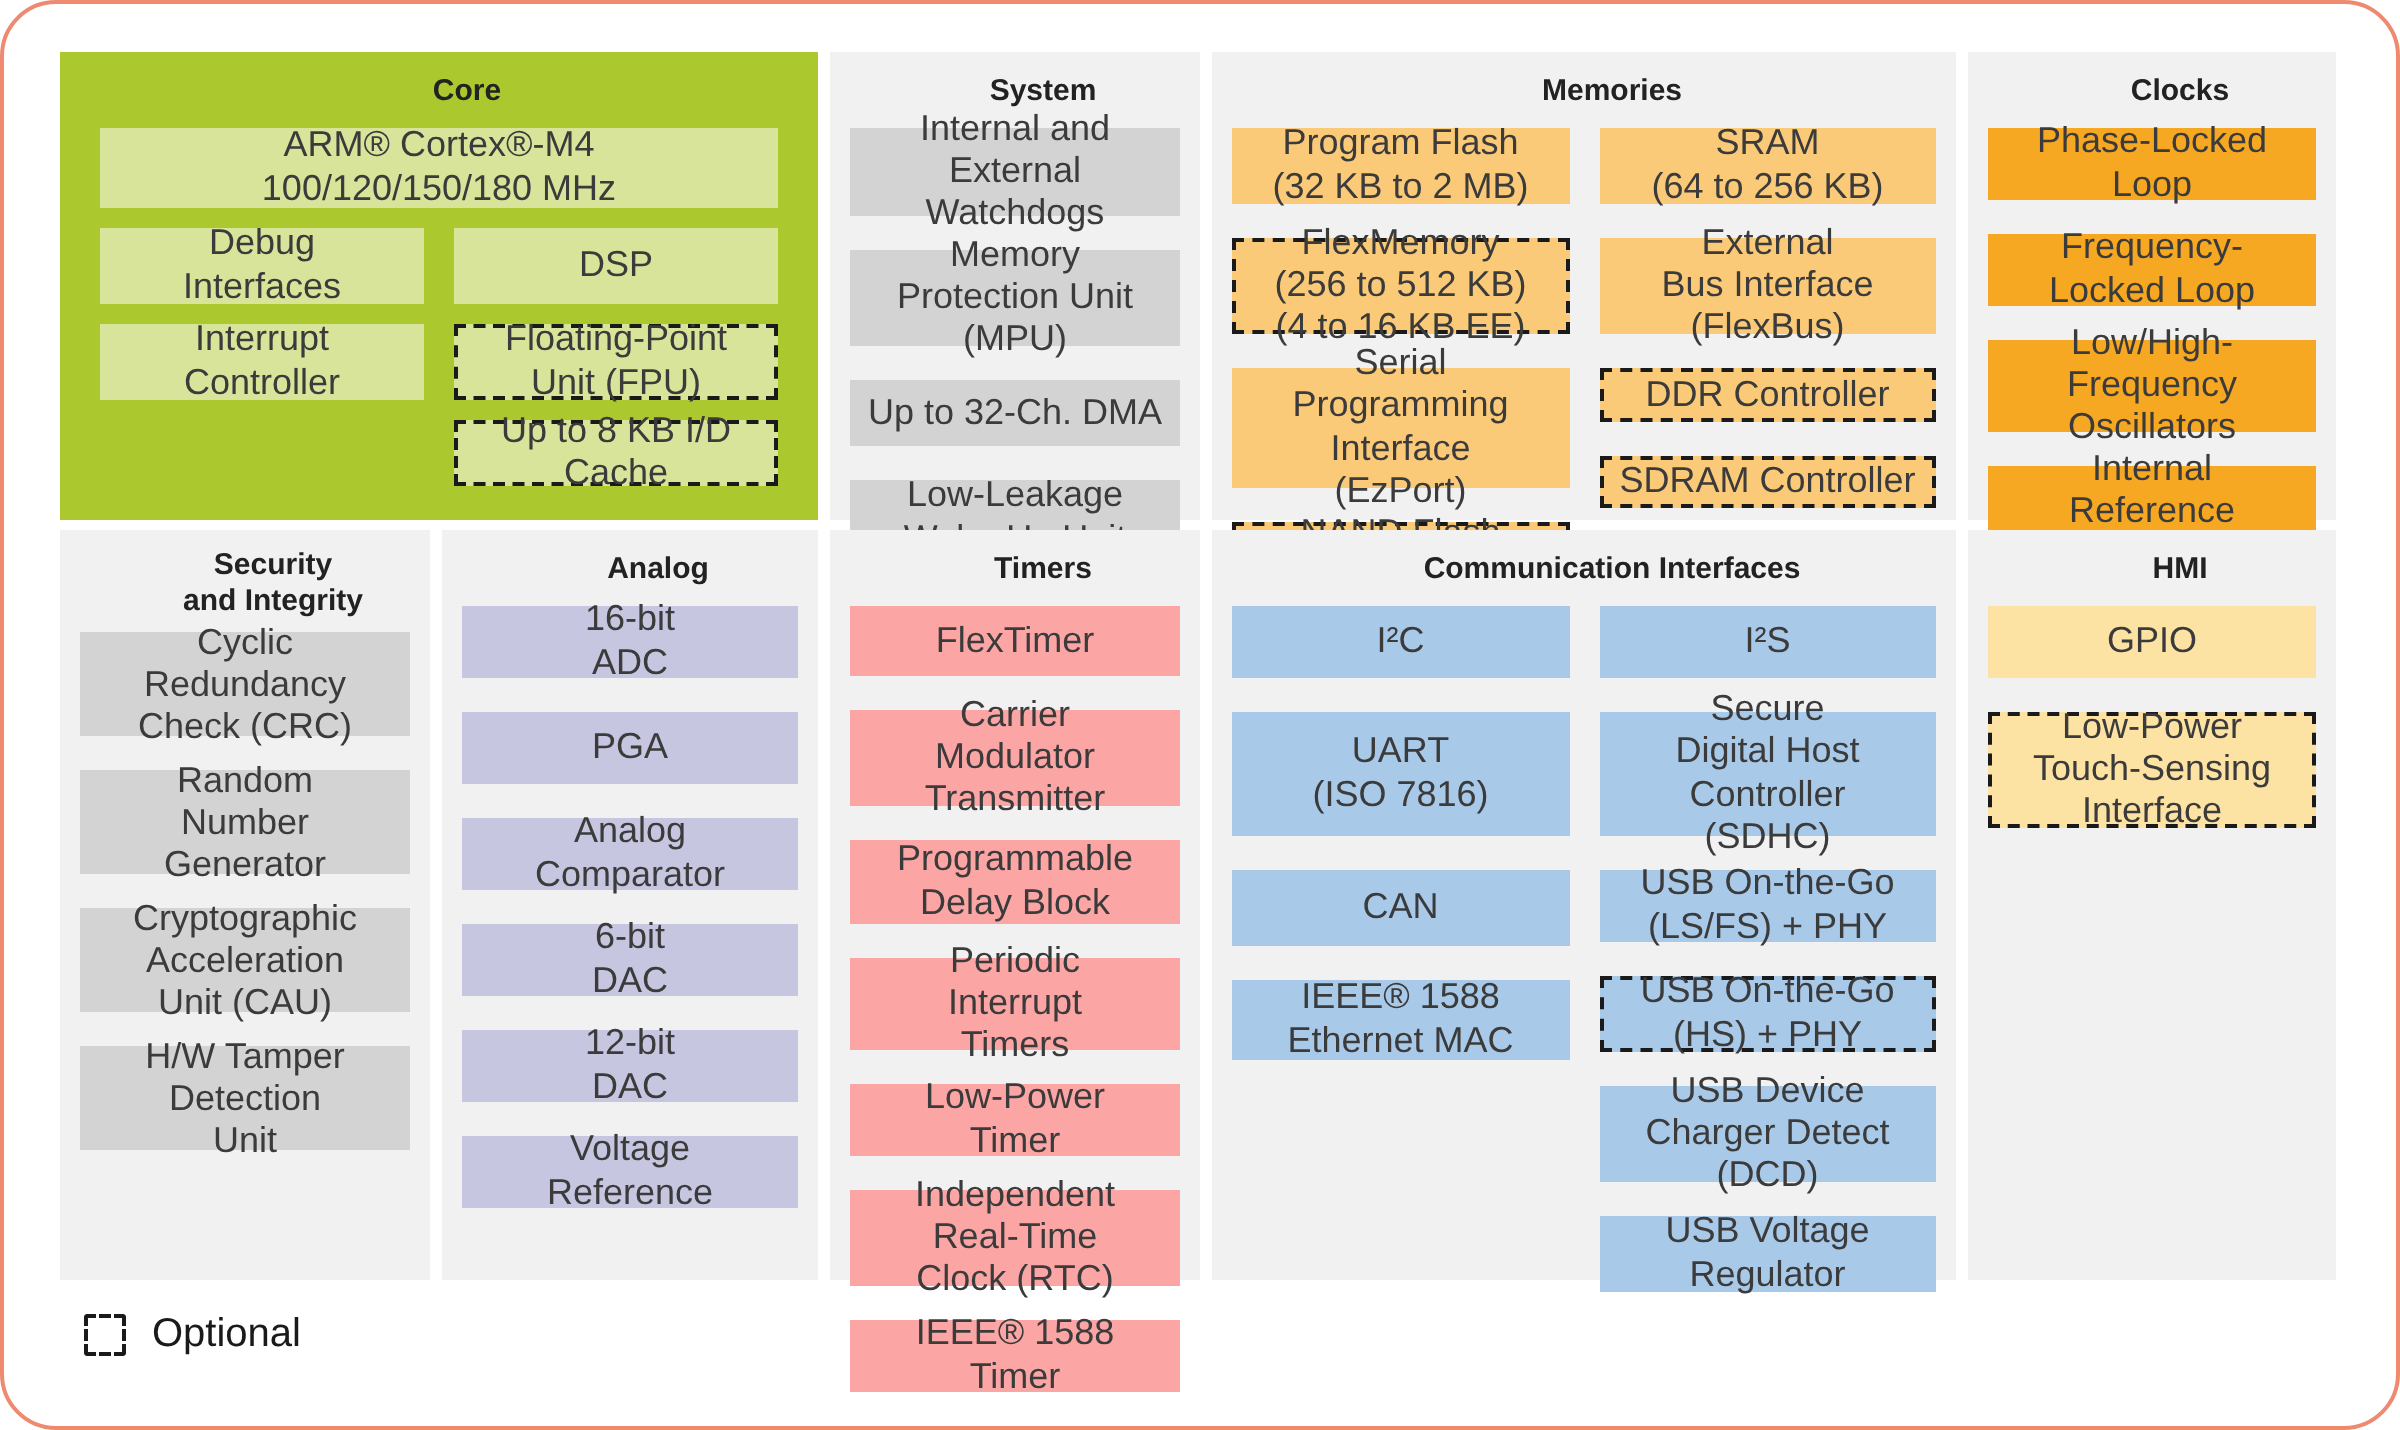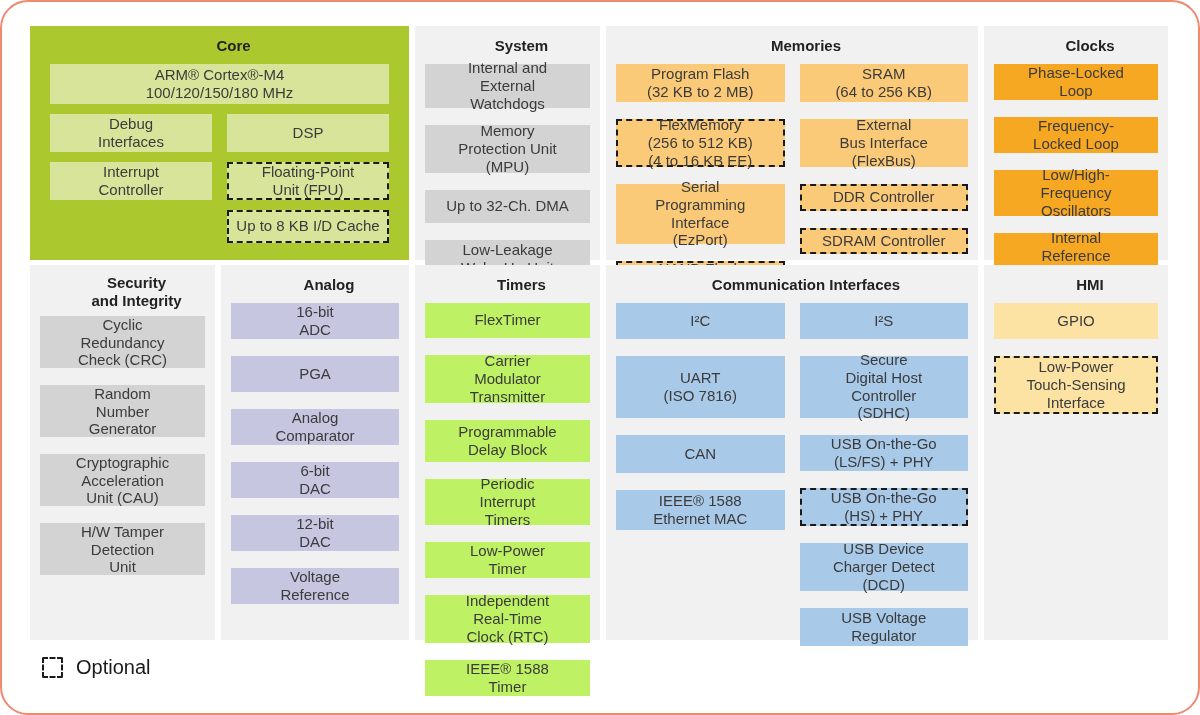"ARM® Cortex®-M4" .block { font-size: 15px -> 18px }
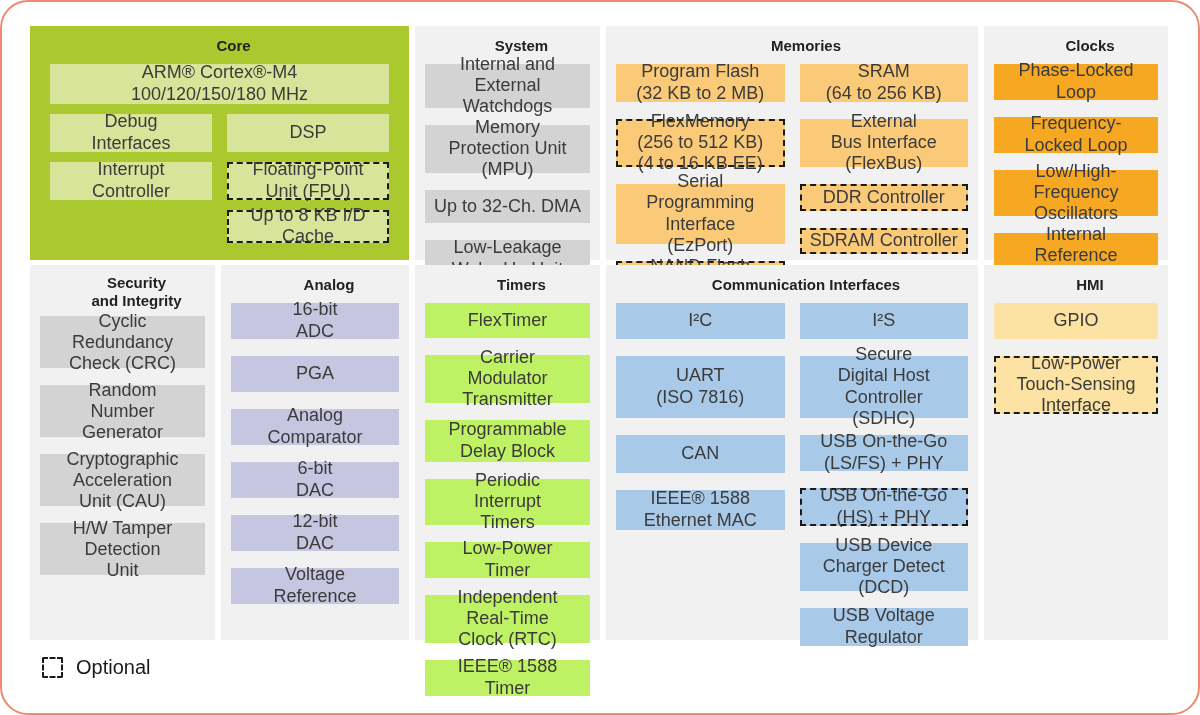"FlexTimer" .pink { background: #bef264 -> #fca5a5 }
